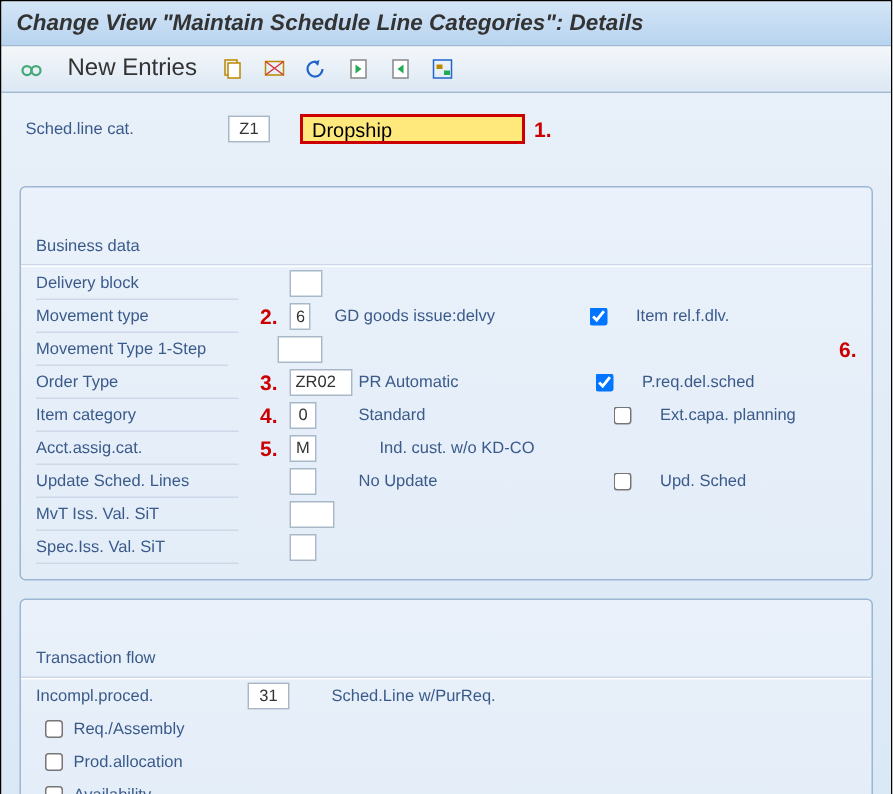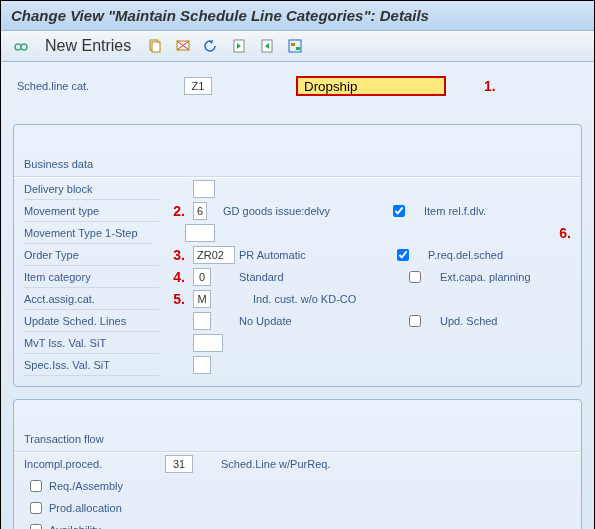"Sched.line cat." .header-row { gap: 32px -> none }
